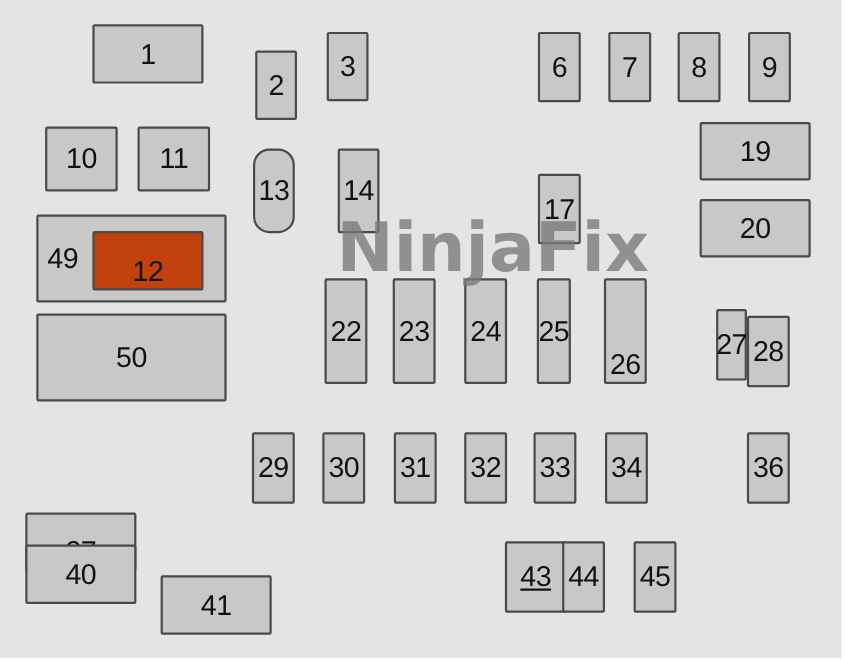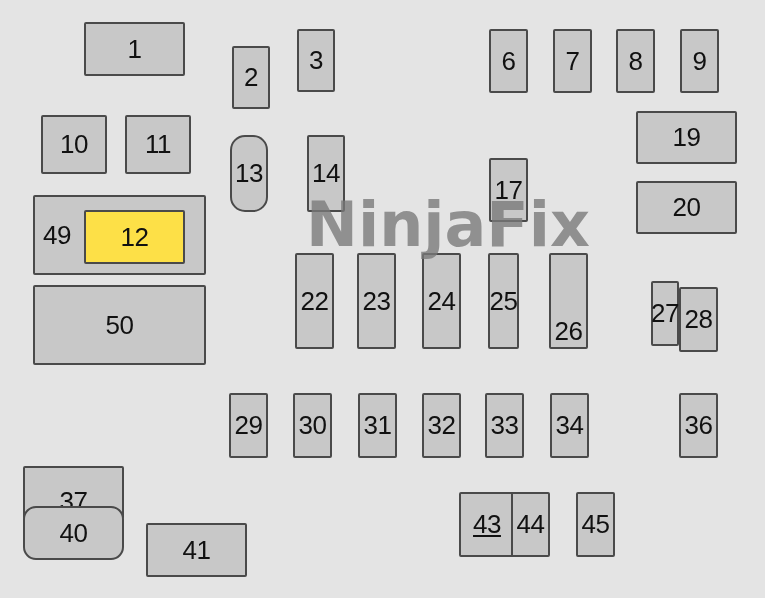"12" .fuse.inner { align-items: none -> flex-end; background: #fde047 -> #c2410c }
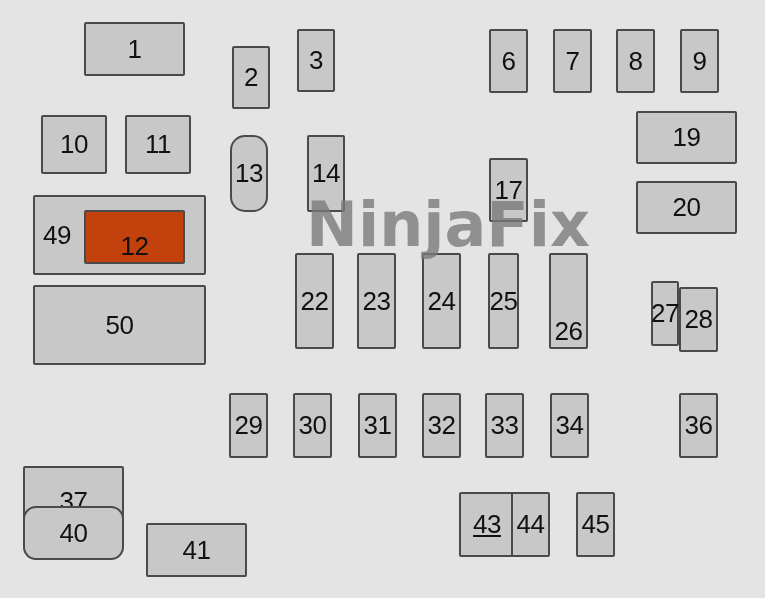"40" div.fuse { border-radius: 13px -> none; top: 506px -> 495px }
